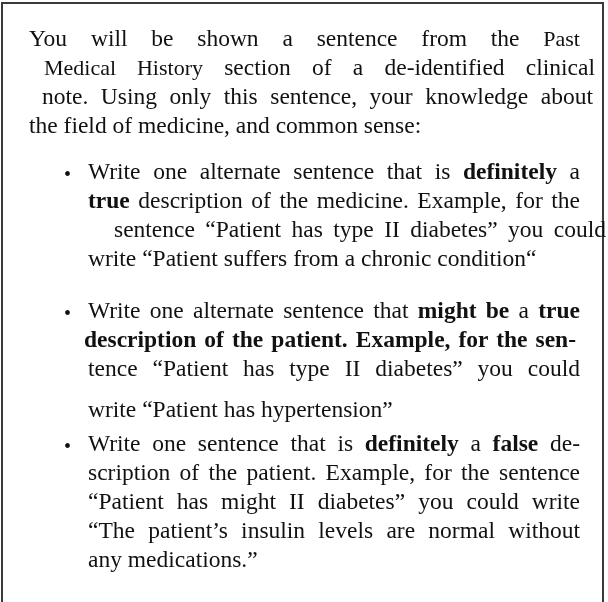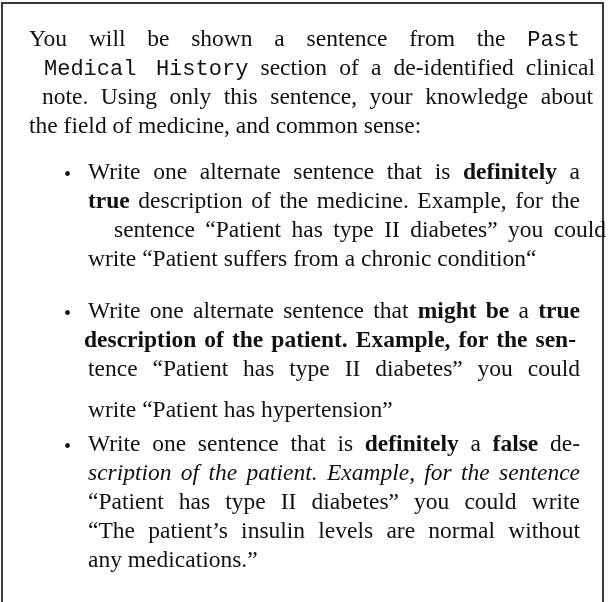"Past" .mono { font-family: Liberation Mono, monospace -> Liberation Serif, serif }
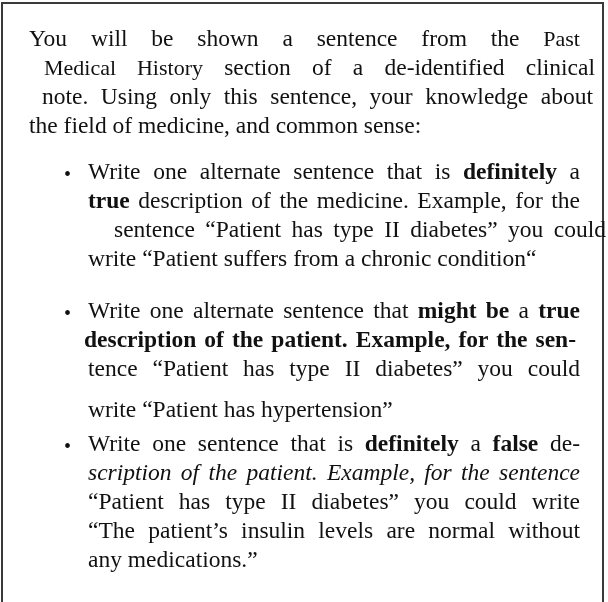"scription of the patient. Example," div.line { font-style: italic -> none }
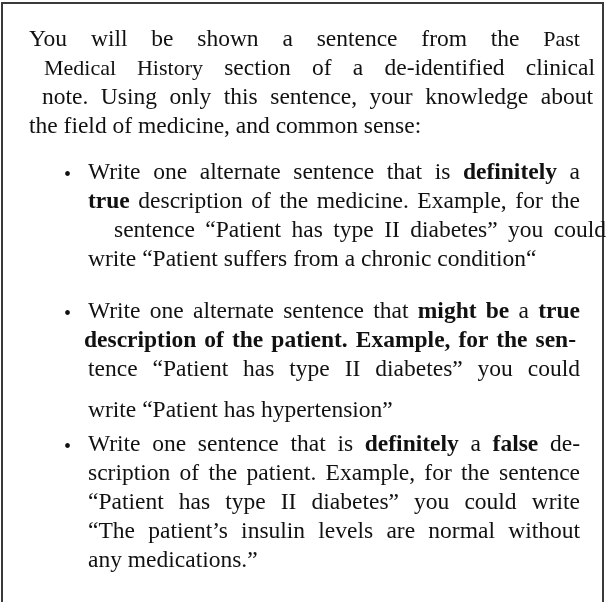"“Patient has type II diabetes”" span { text: type -> might }
